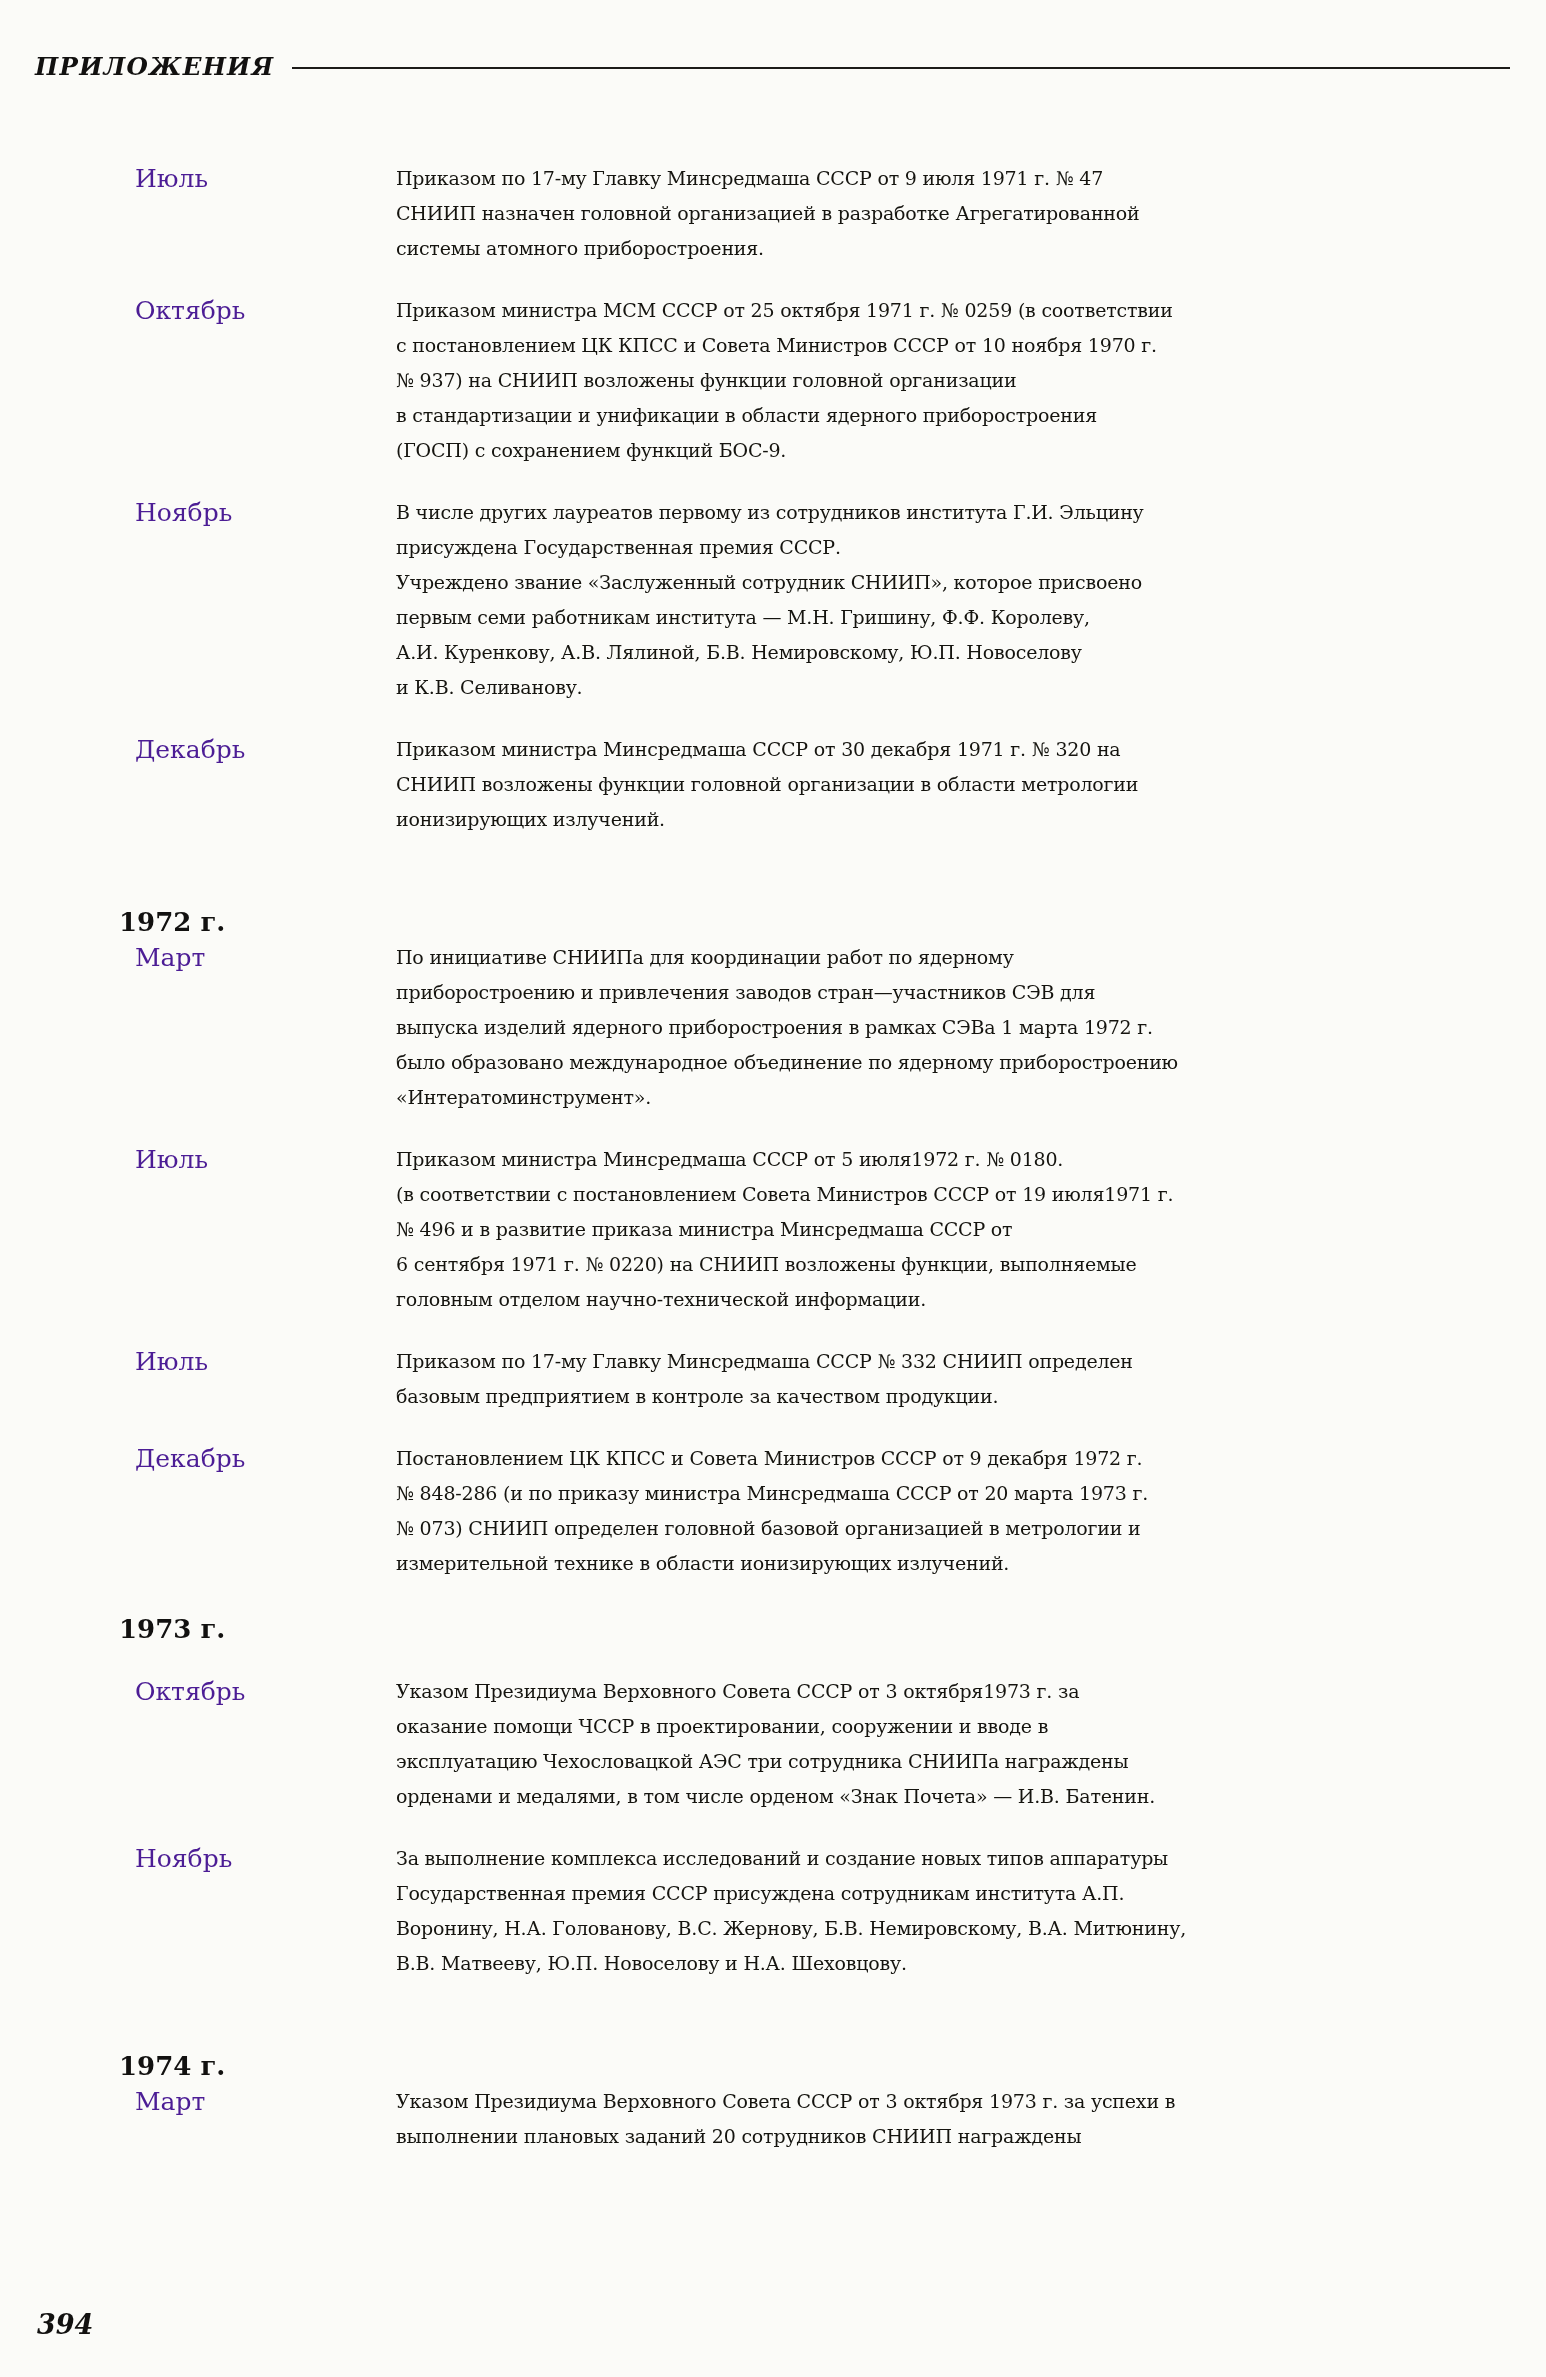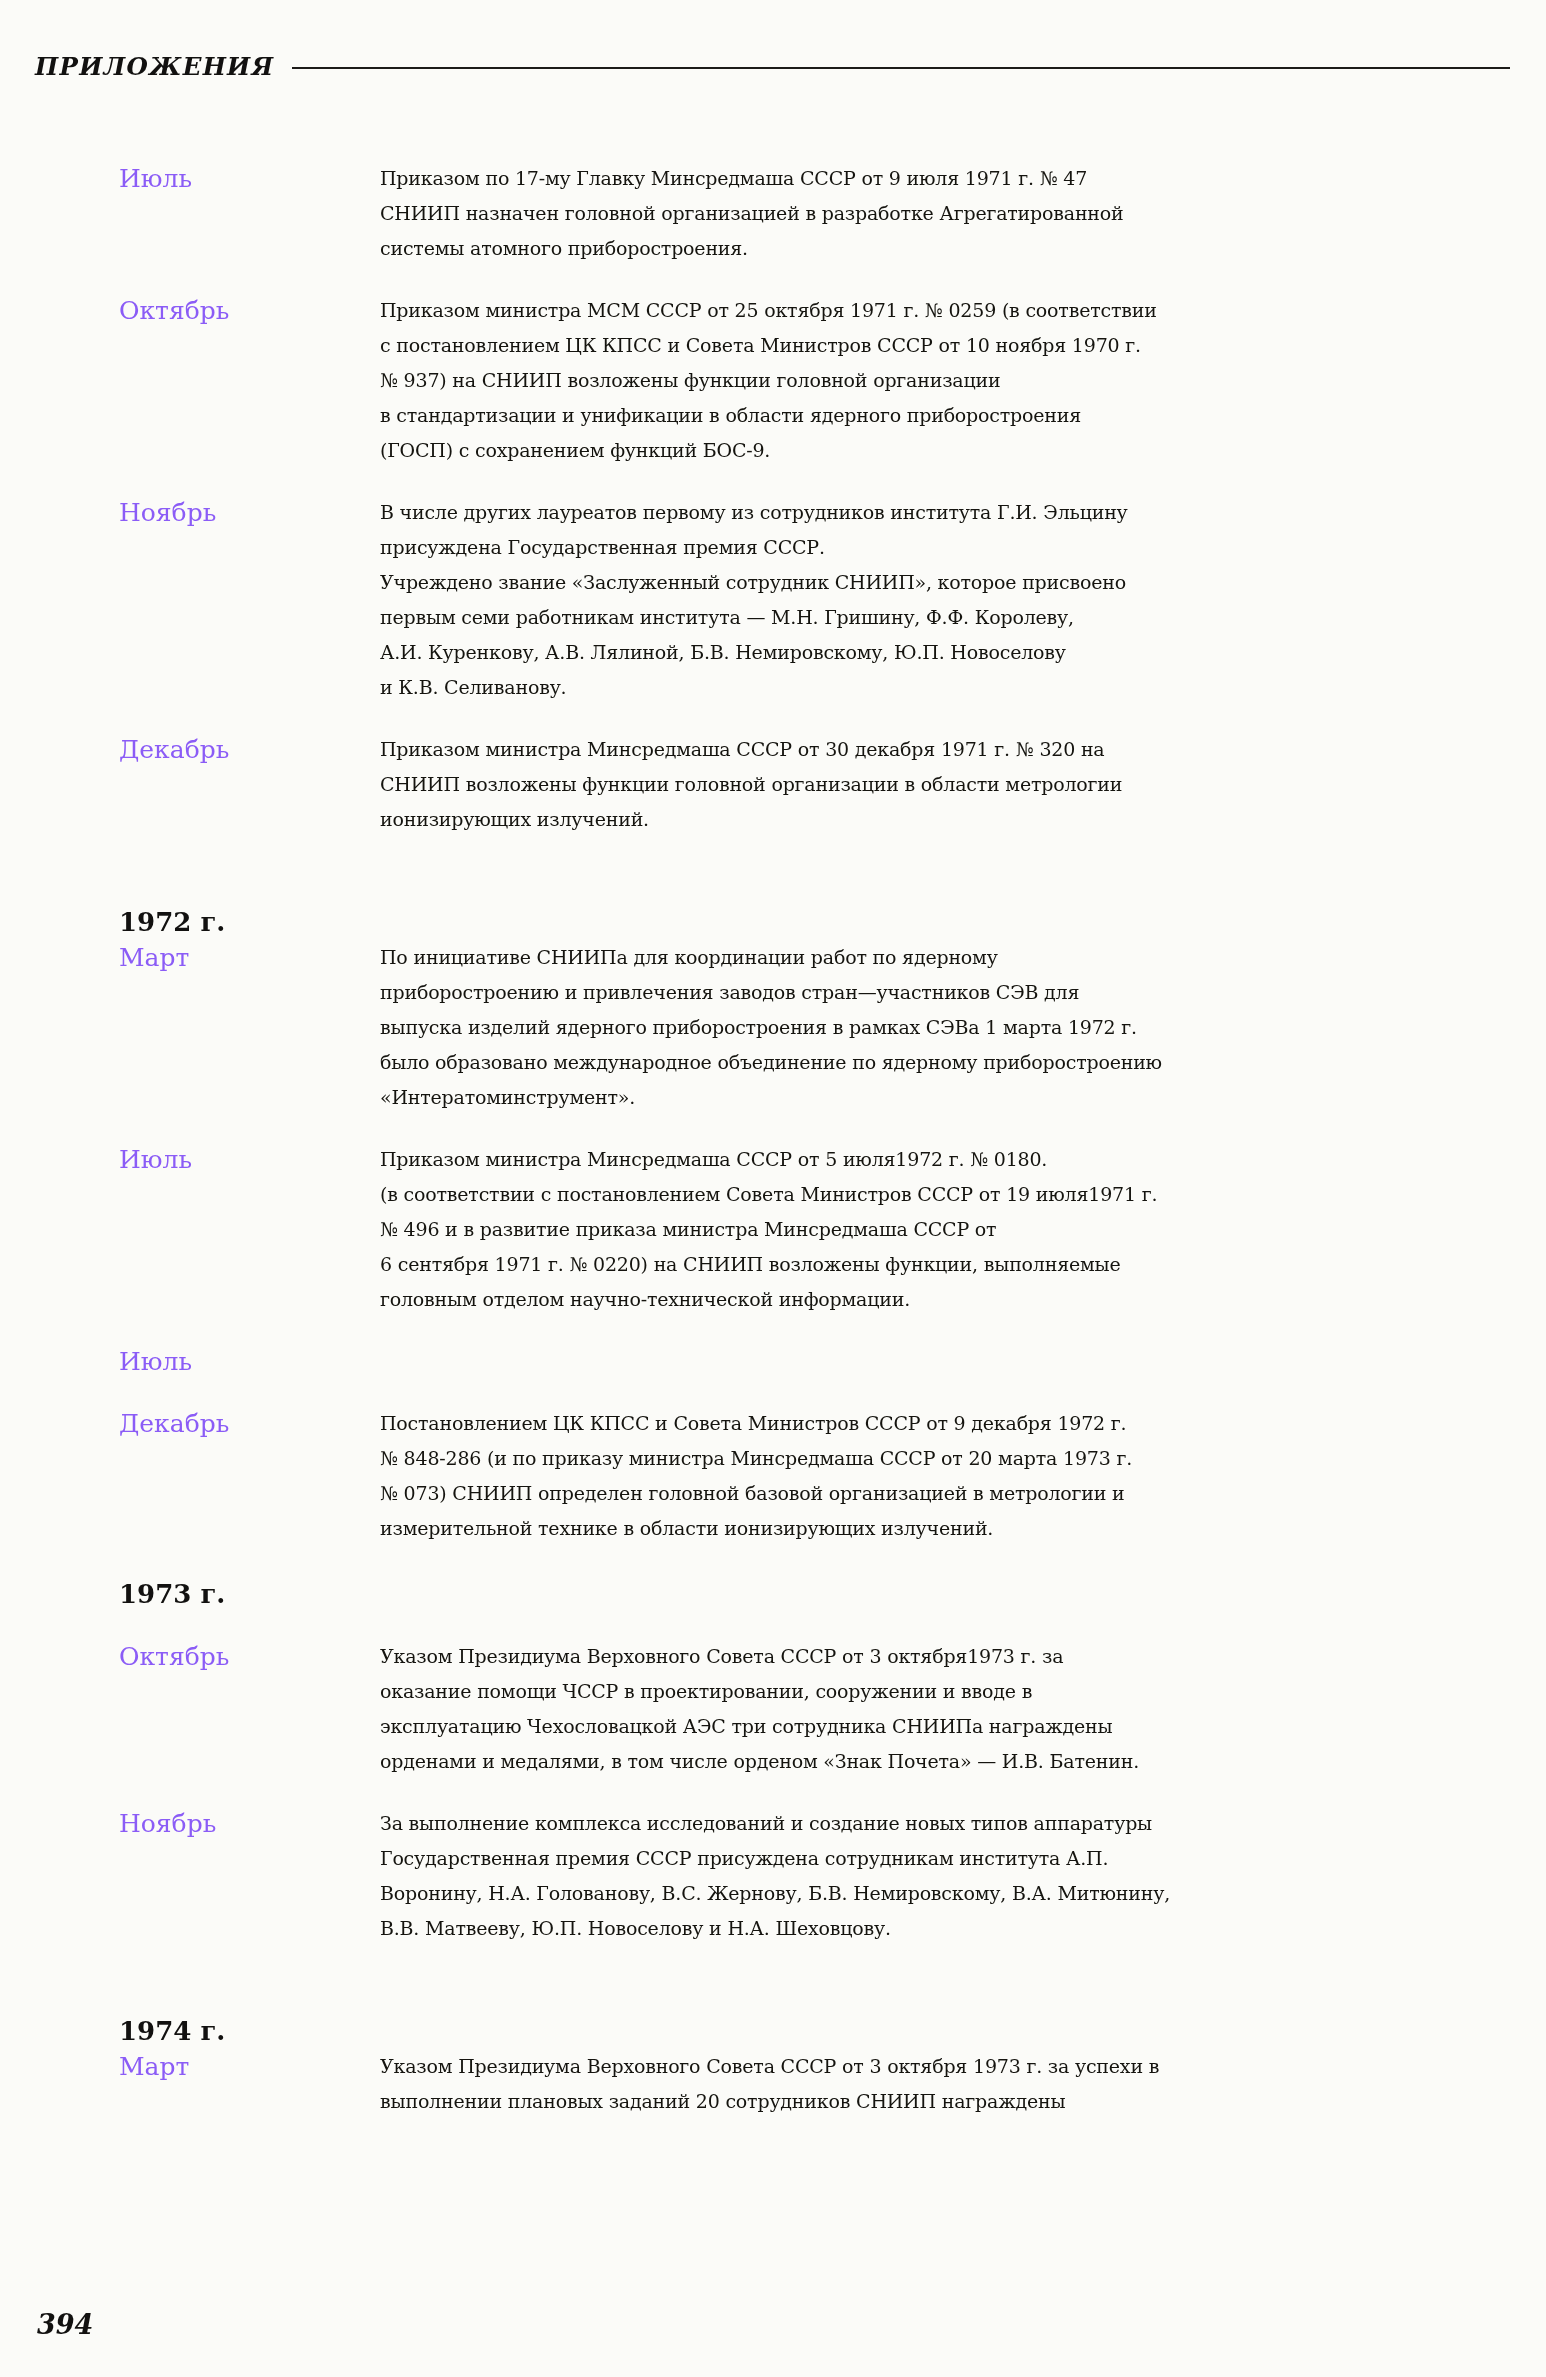"Июль" .entry-month { color: #8b5cf6 -> #4c1d95; margin-left: none -> 16px }
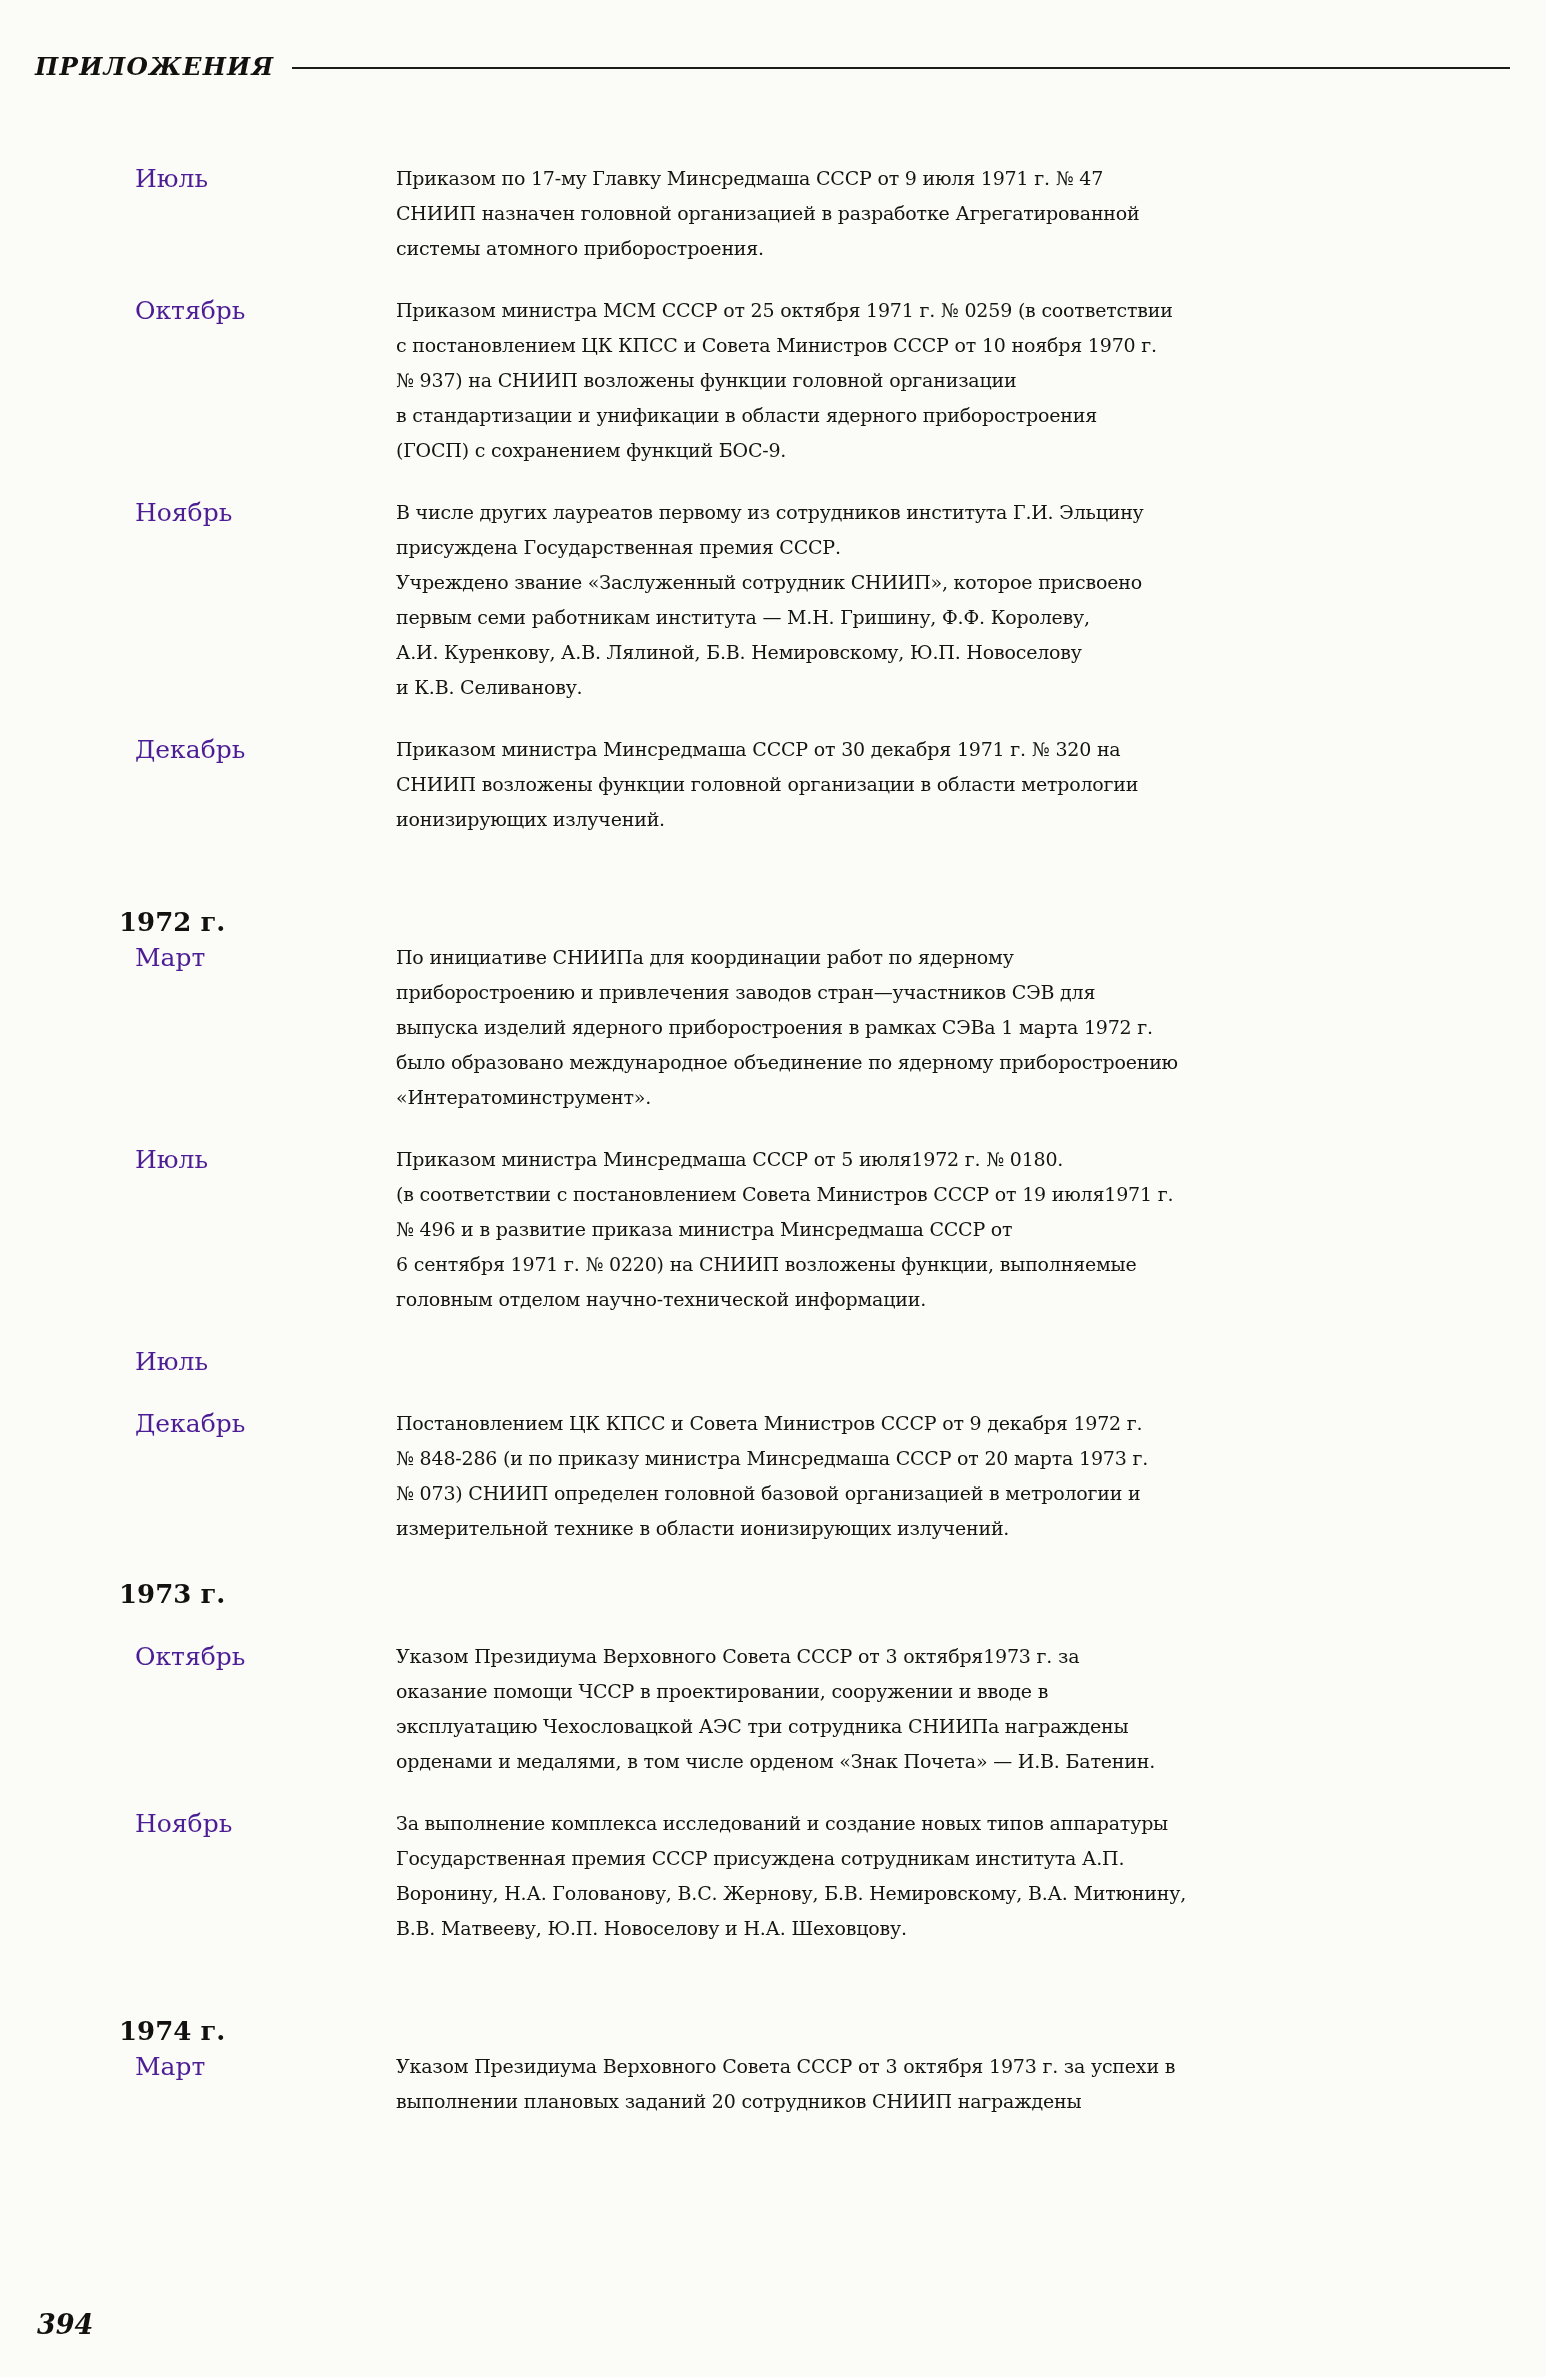"Приказом по 17-му Главку Минсредмаша СССР №" div.entry-text { html: none -> <div>Приказом по 17-му Главку Минсредмаша СССР № 332 СНИИП определен базовым предприятием в контроле за качеством продукции.</div> }
